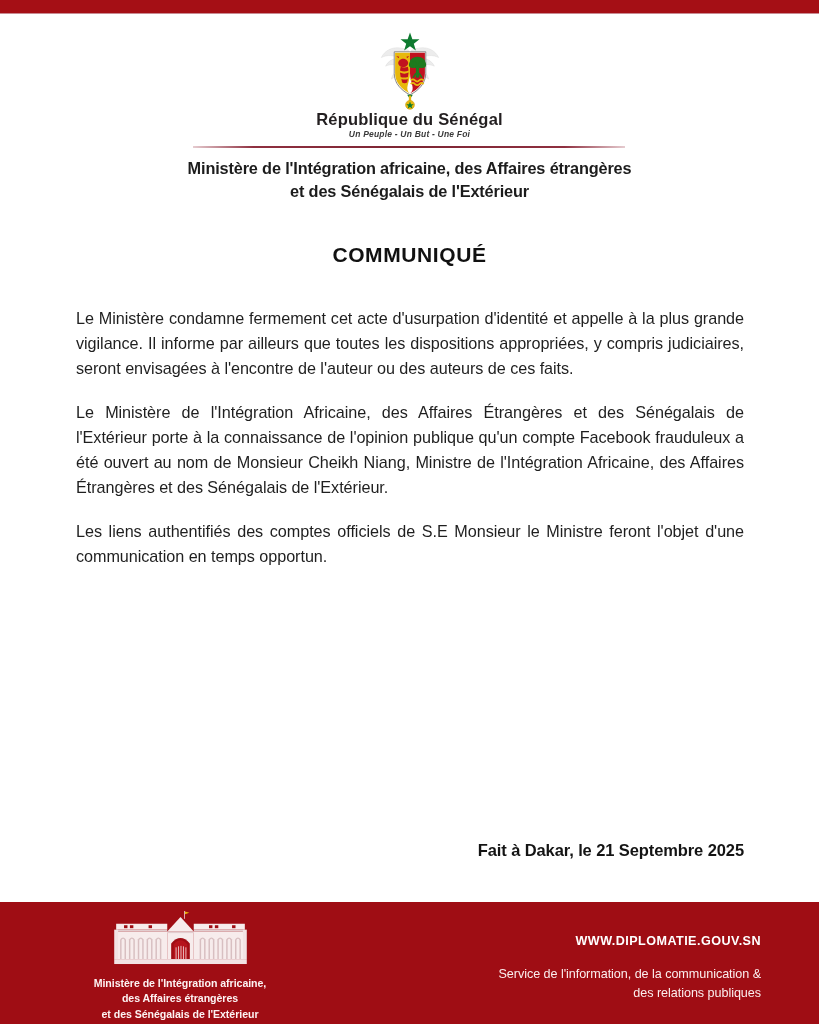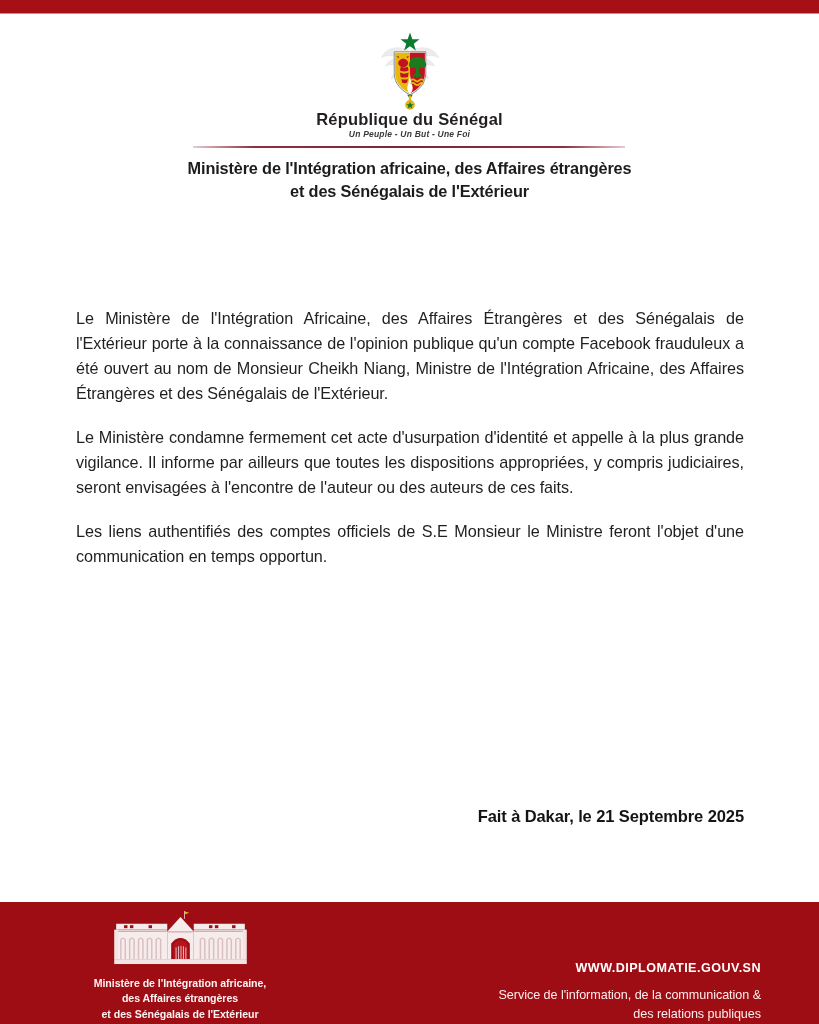"COMMUNIQUÉ" div.communique { html: none -> <div>COMMUNIQUÉ</div> }
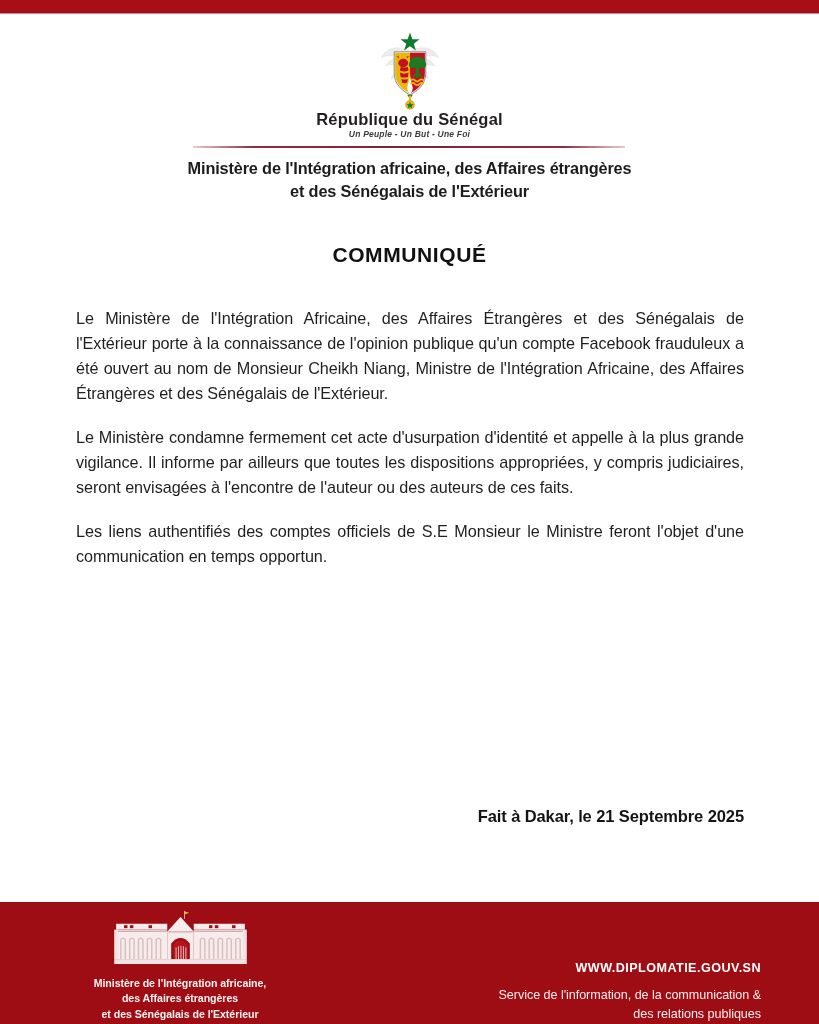"Le Ministère de l'Intégration Africaine," p.para { order: before "Le Ministère condamne fermement cet" -> after "Le Ministère condamne fermement cet" }
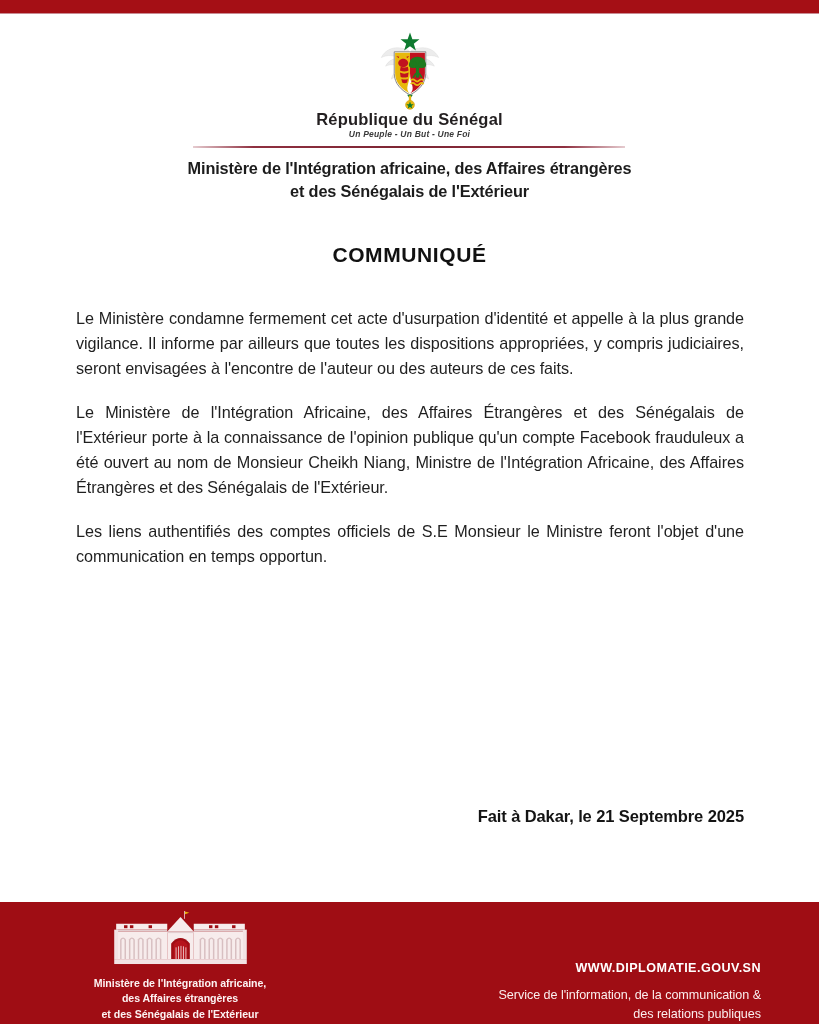"Fait à Dakar, le 21" .date-line { top: 807px -> 841px }
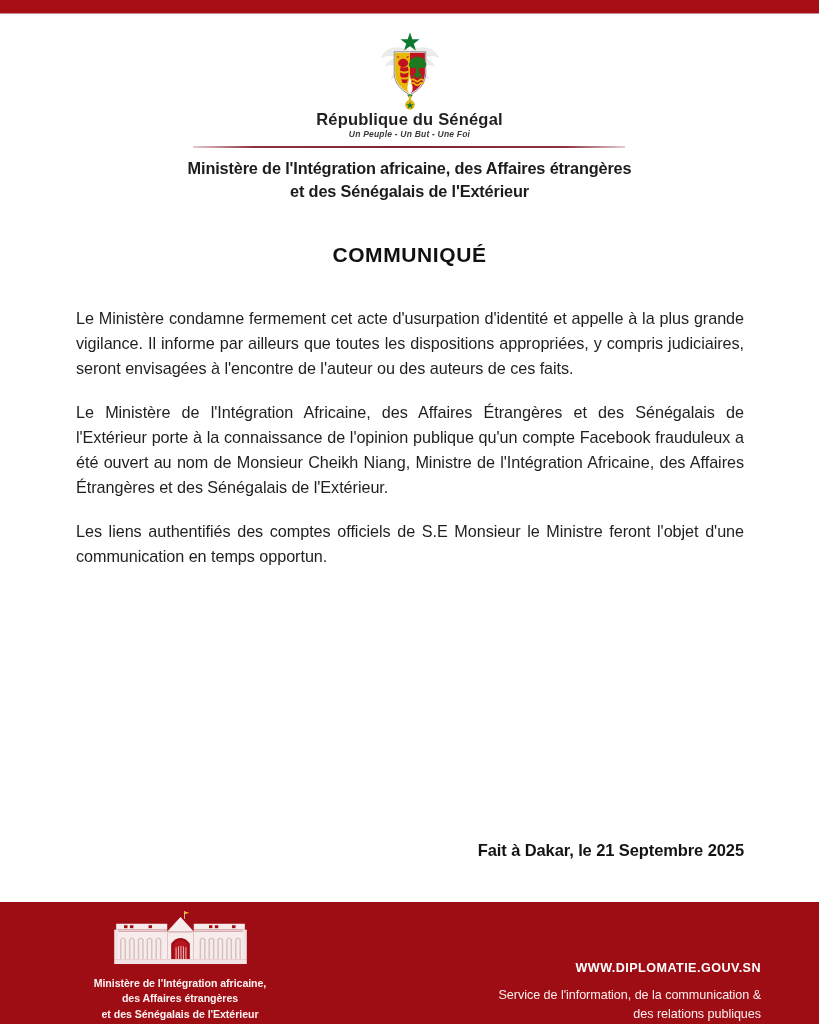"WWW.DIPLOMATIE.GOUV.SN" .footer-url { margin-top: 27px -> none }
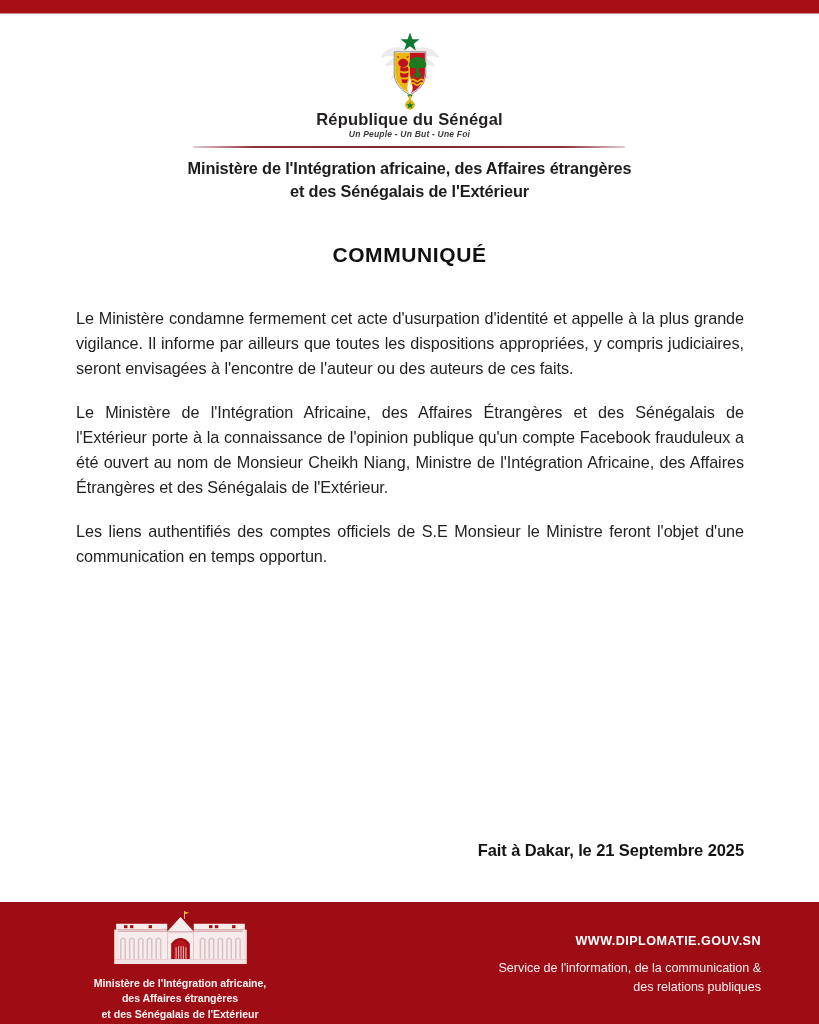"Service de l'information, de la" .footer-service { margin-top: 11px -> 17px }
